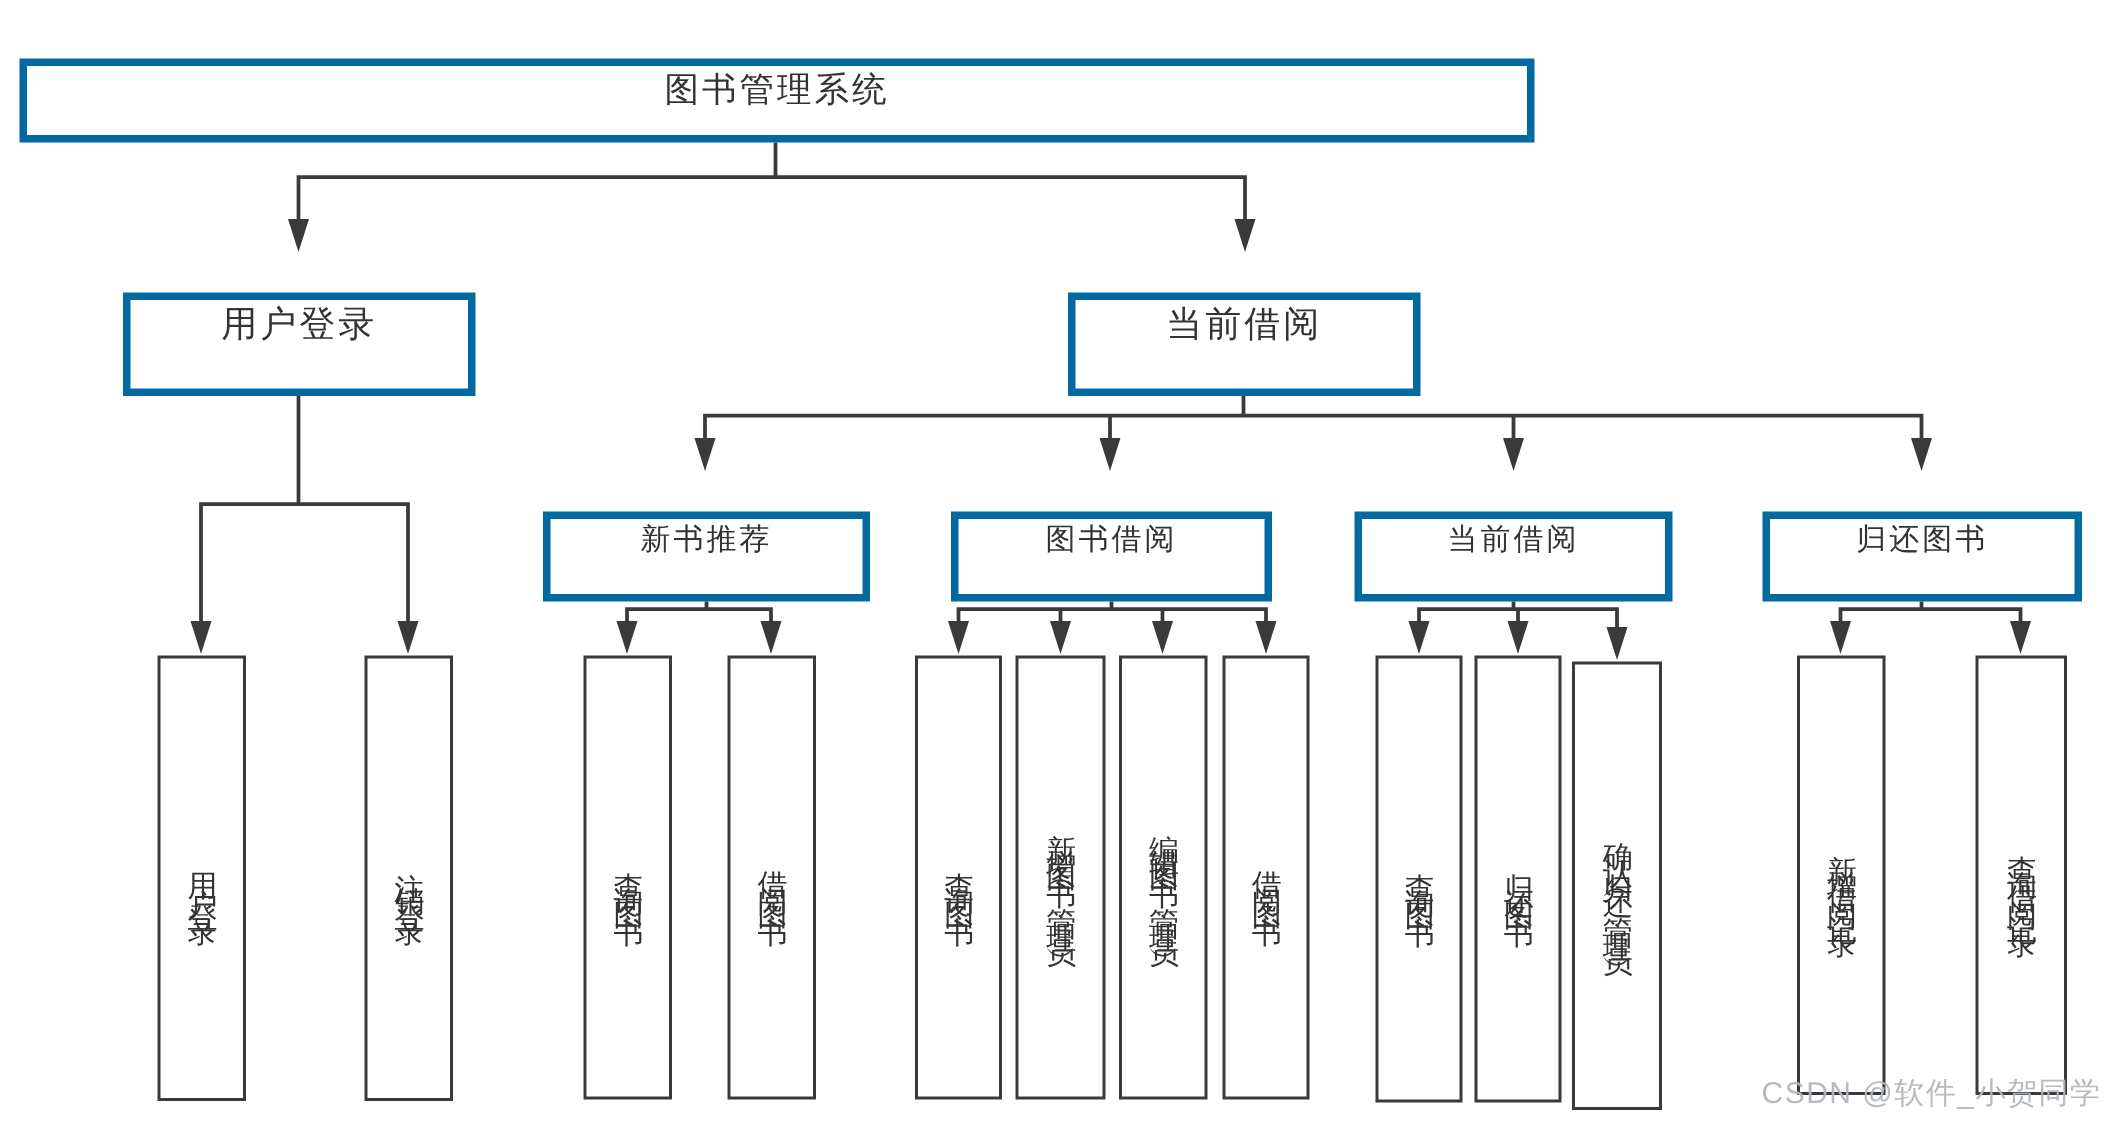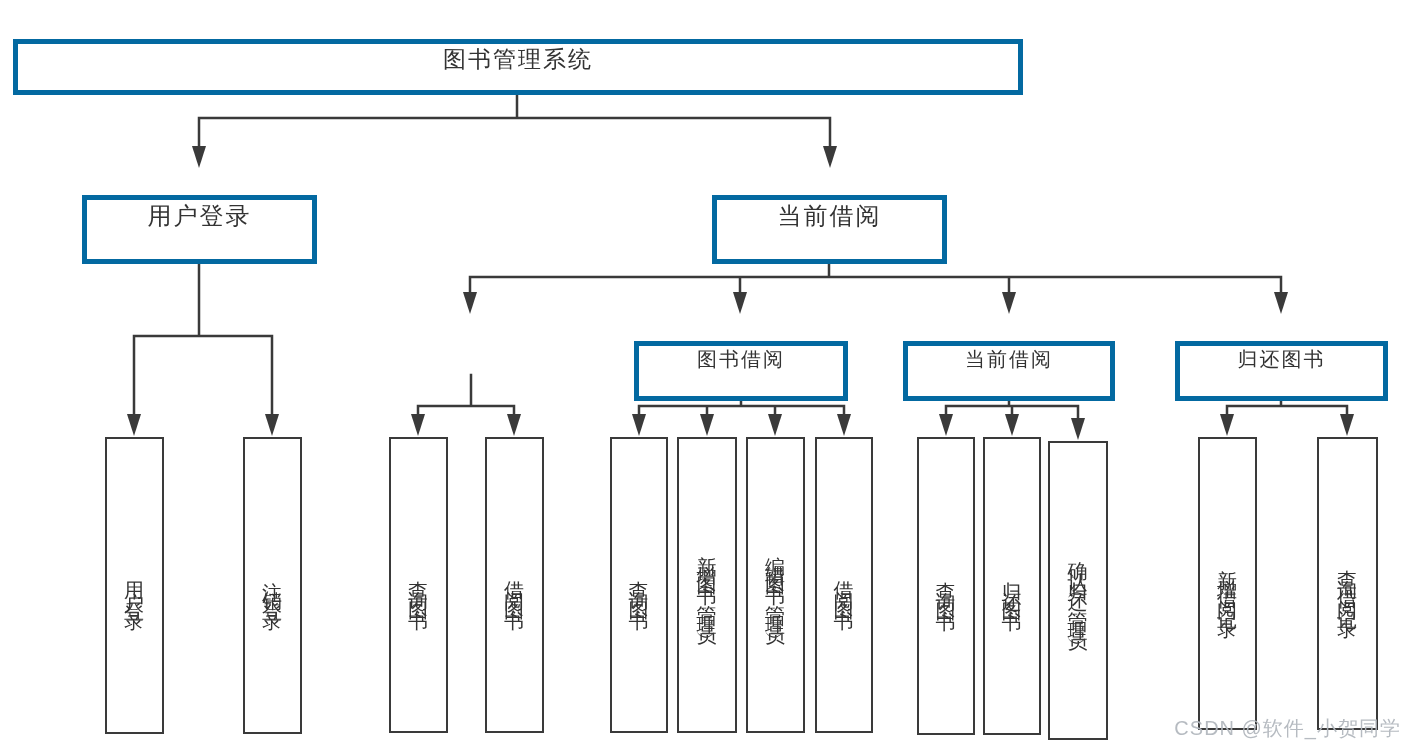"新书推荐" div.hbox { html: none -> <div> <span>新书推荐</span> </div> }
